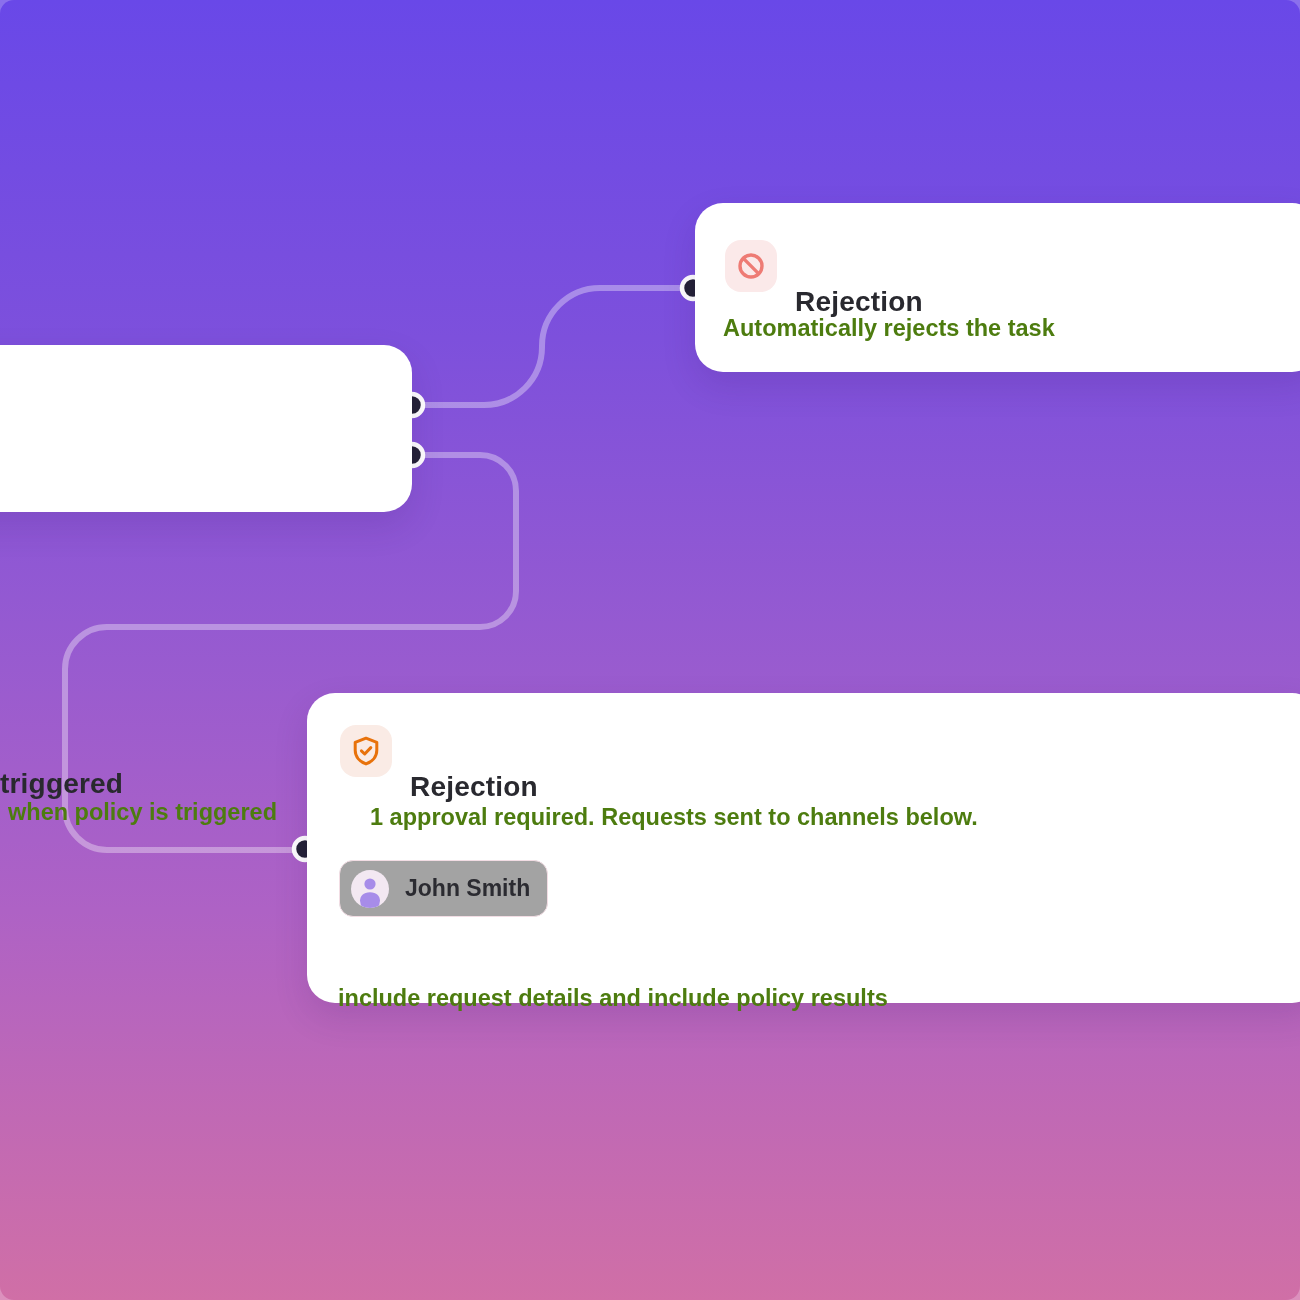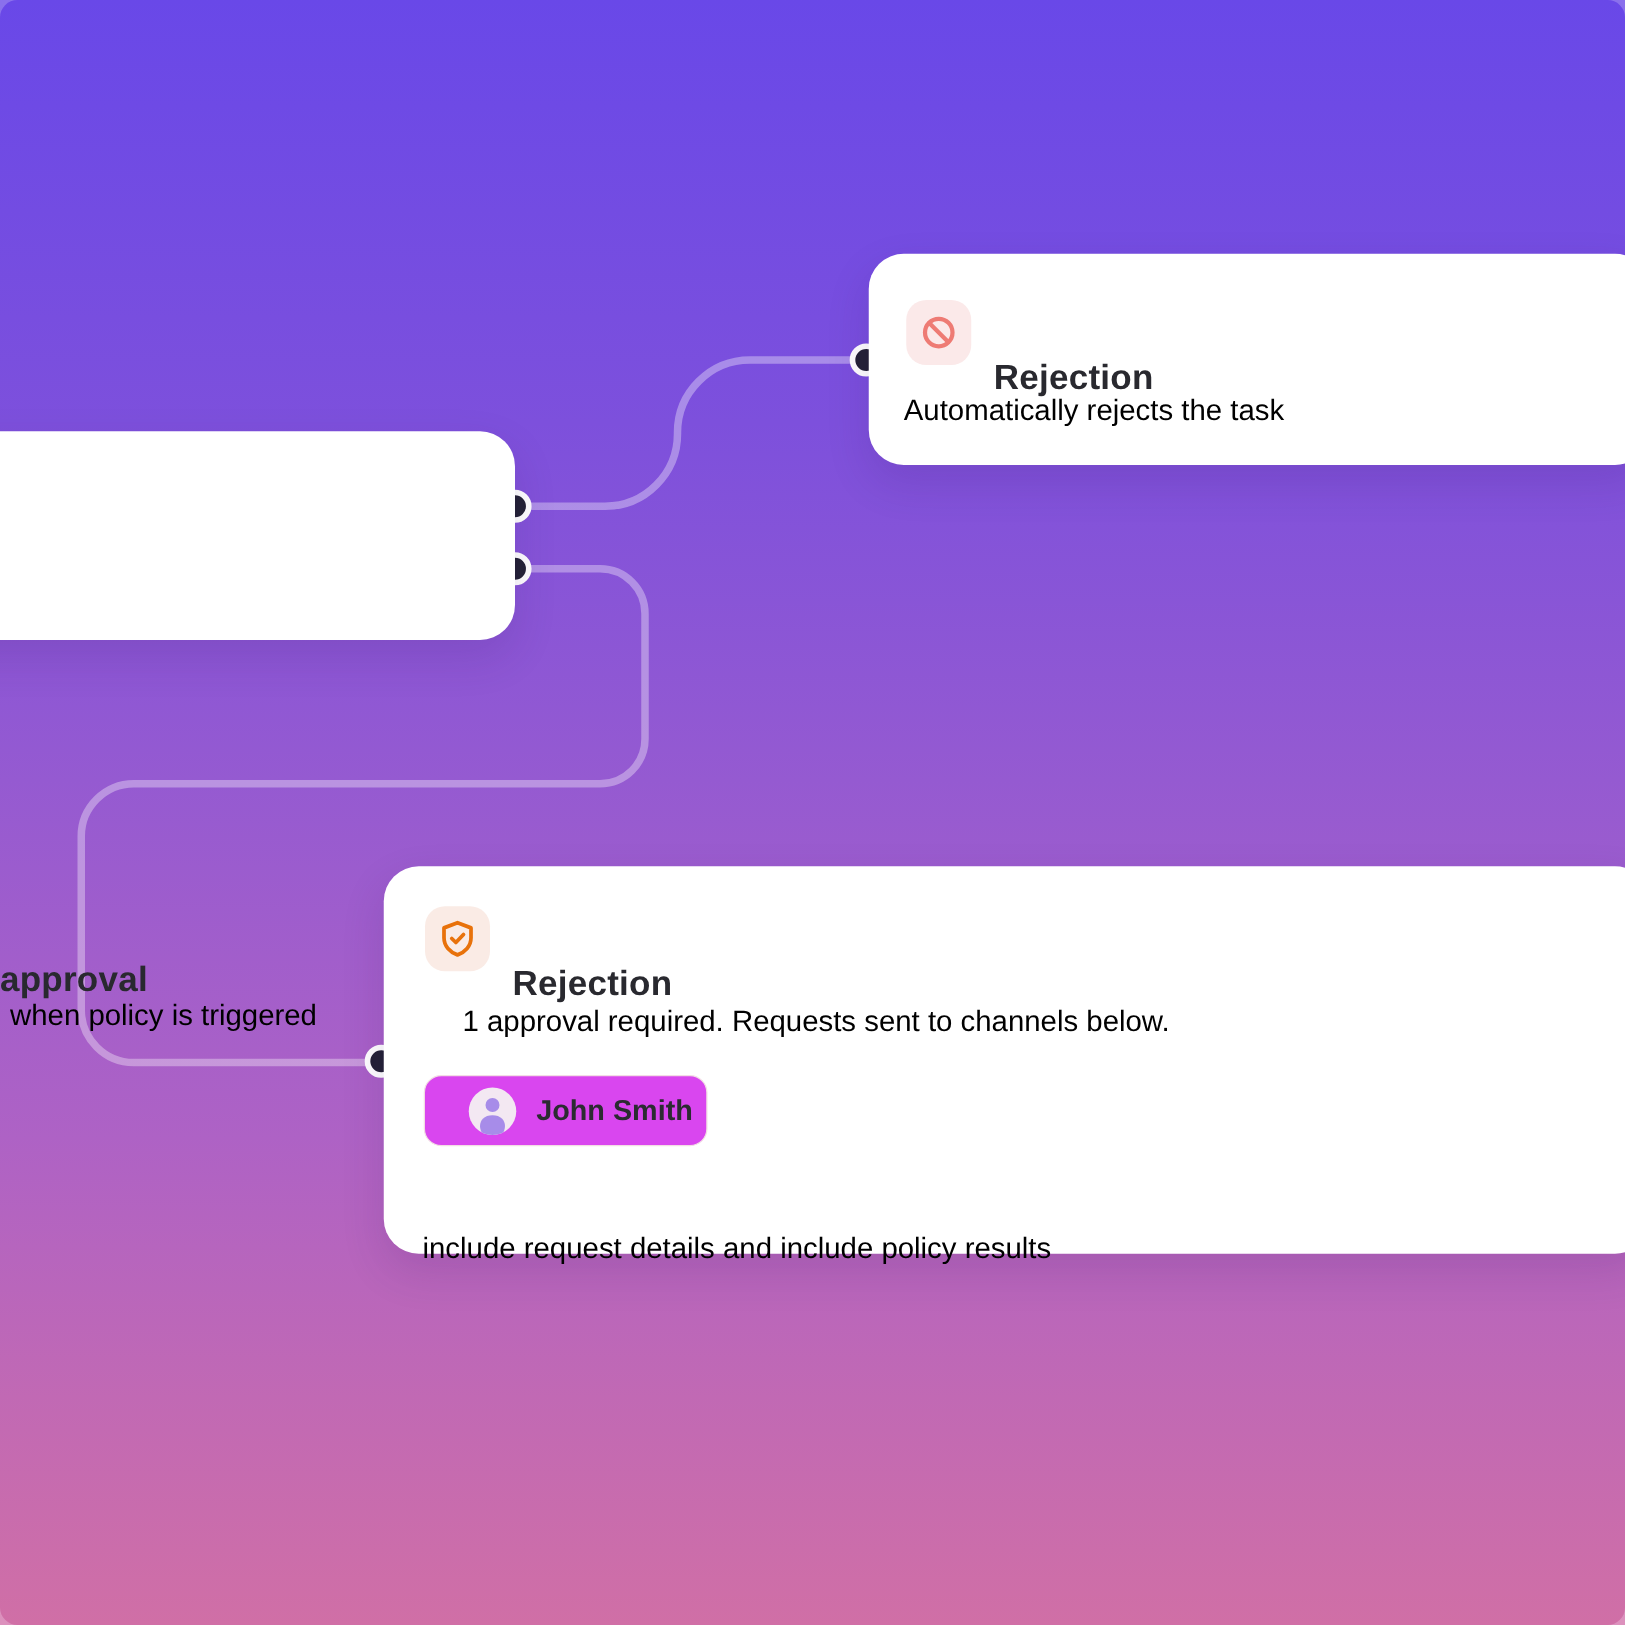"Automatically rejects the task" .node-desc { color: #000000 -> #4d7c0f; font-weight: 400 -> 700 }
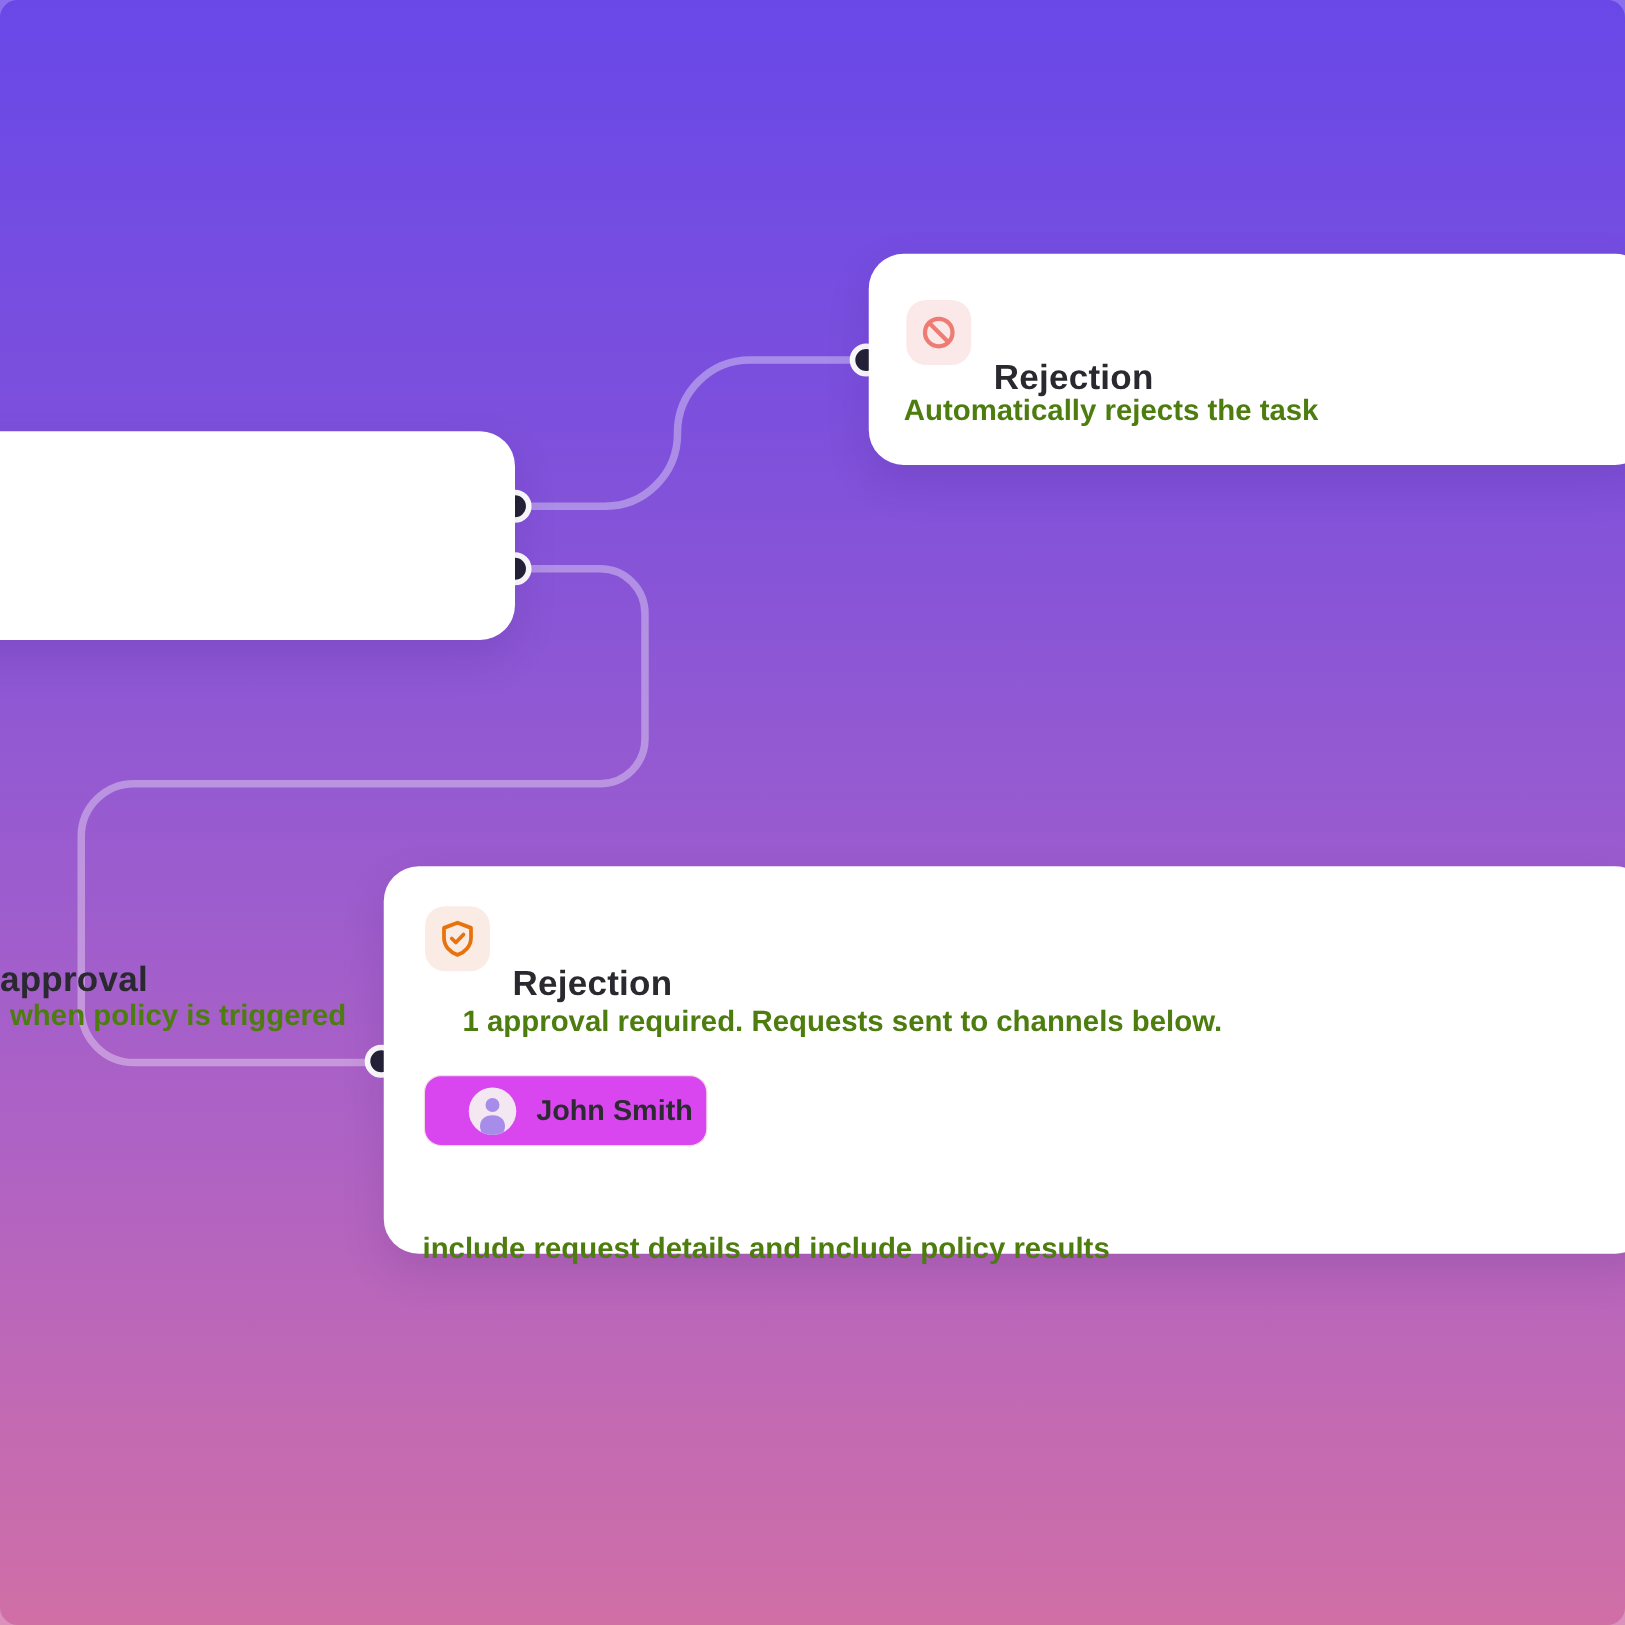"approval" div.node-title { text: approval -> triggered }
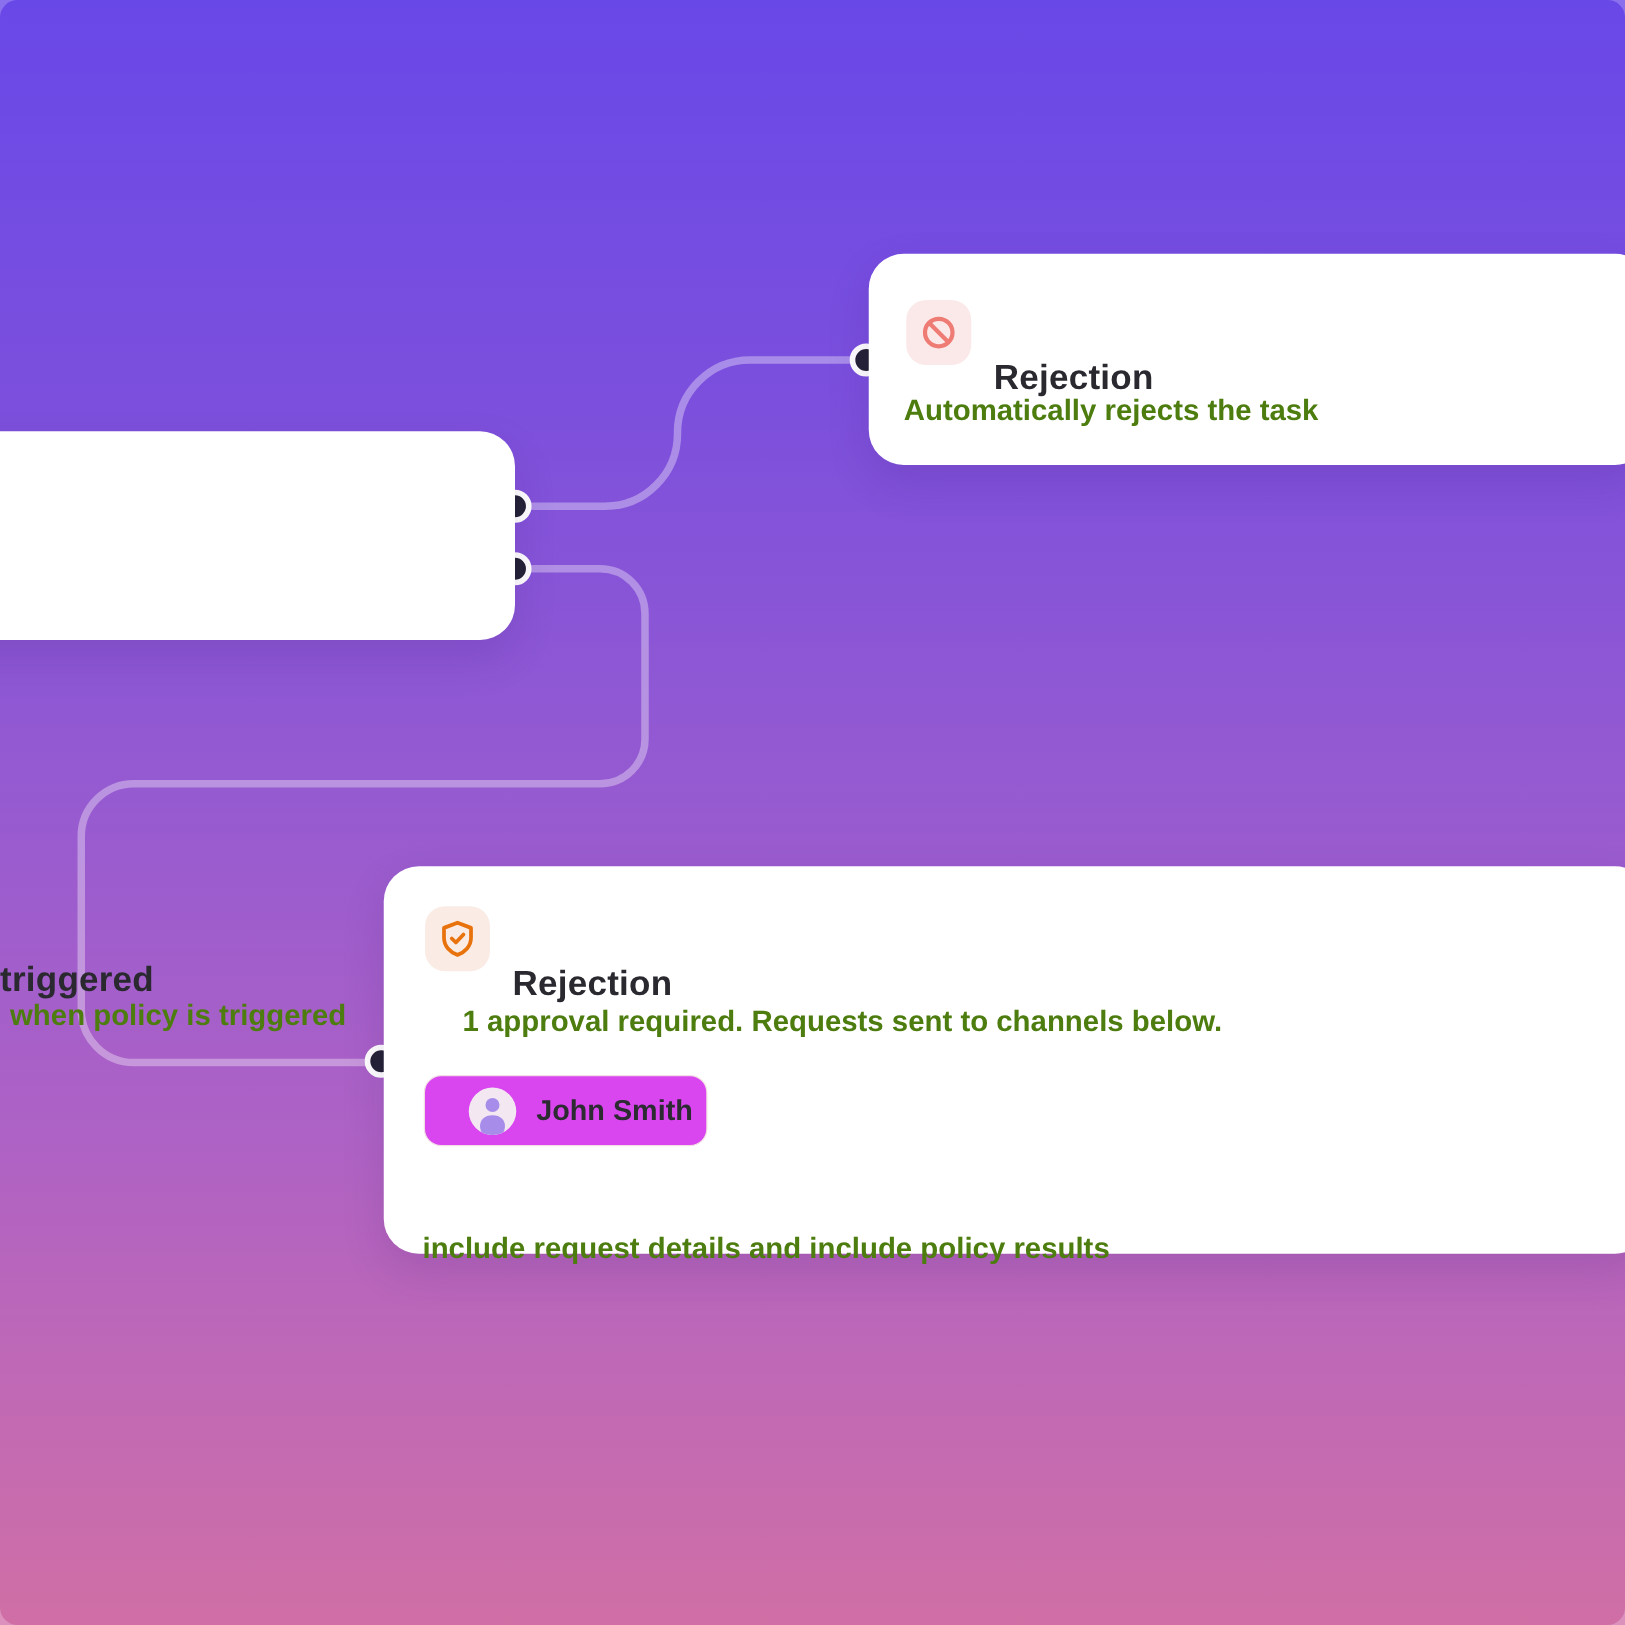"John Smith" .chip { background: #d946ef -> #a3a3a3; padding-left: 35px -> 11px; width: 227px -> 209px }
